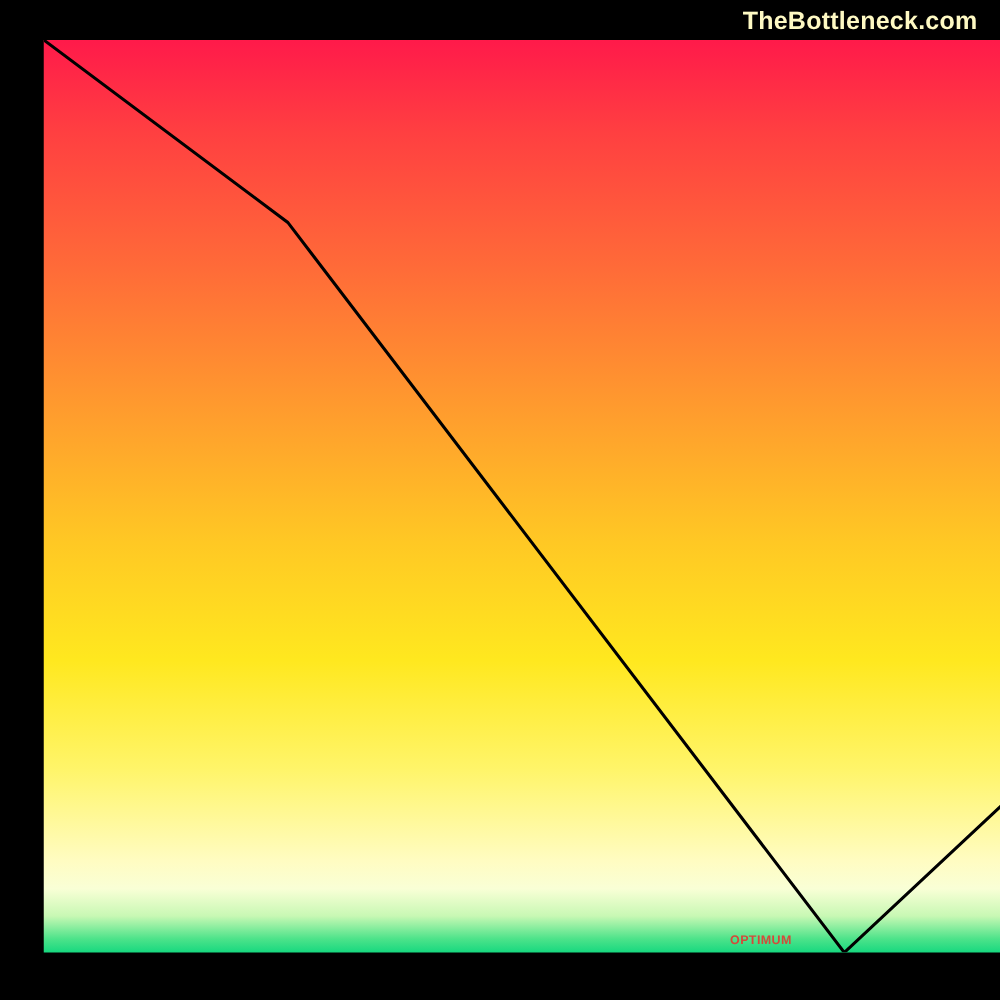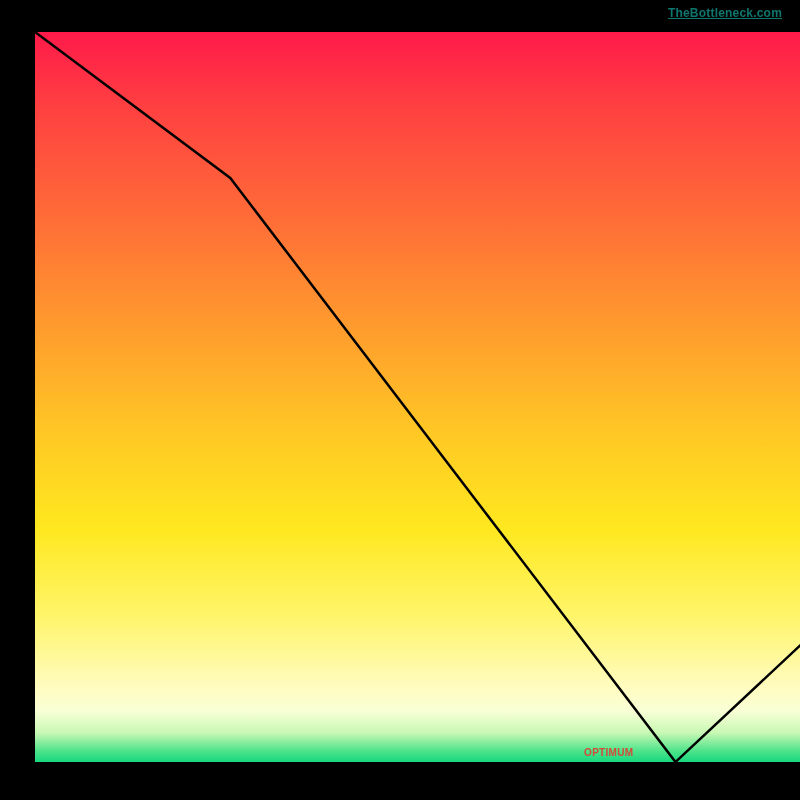"TheBottleneck.com" .watermark { color: #0f766e -> #fef9c3; font-size: 12px -> 20px; text-decoration: underline -> none }
